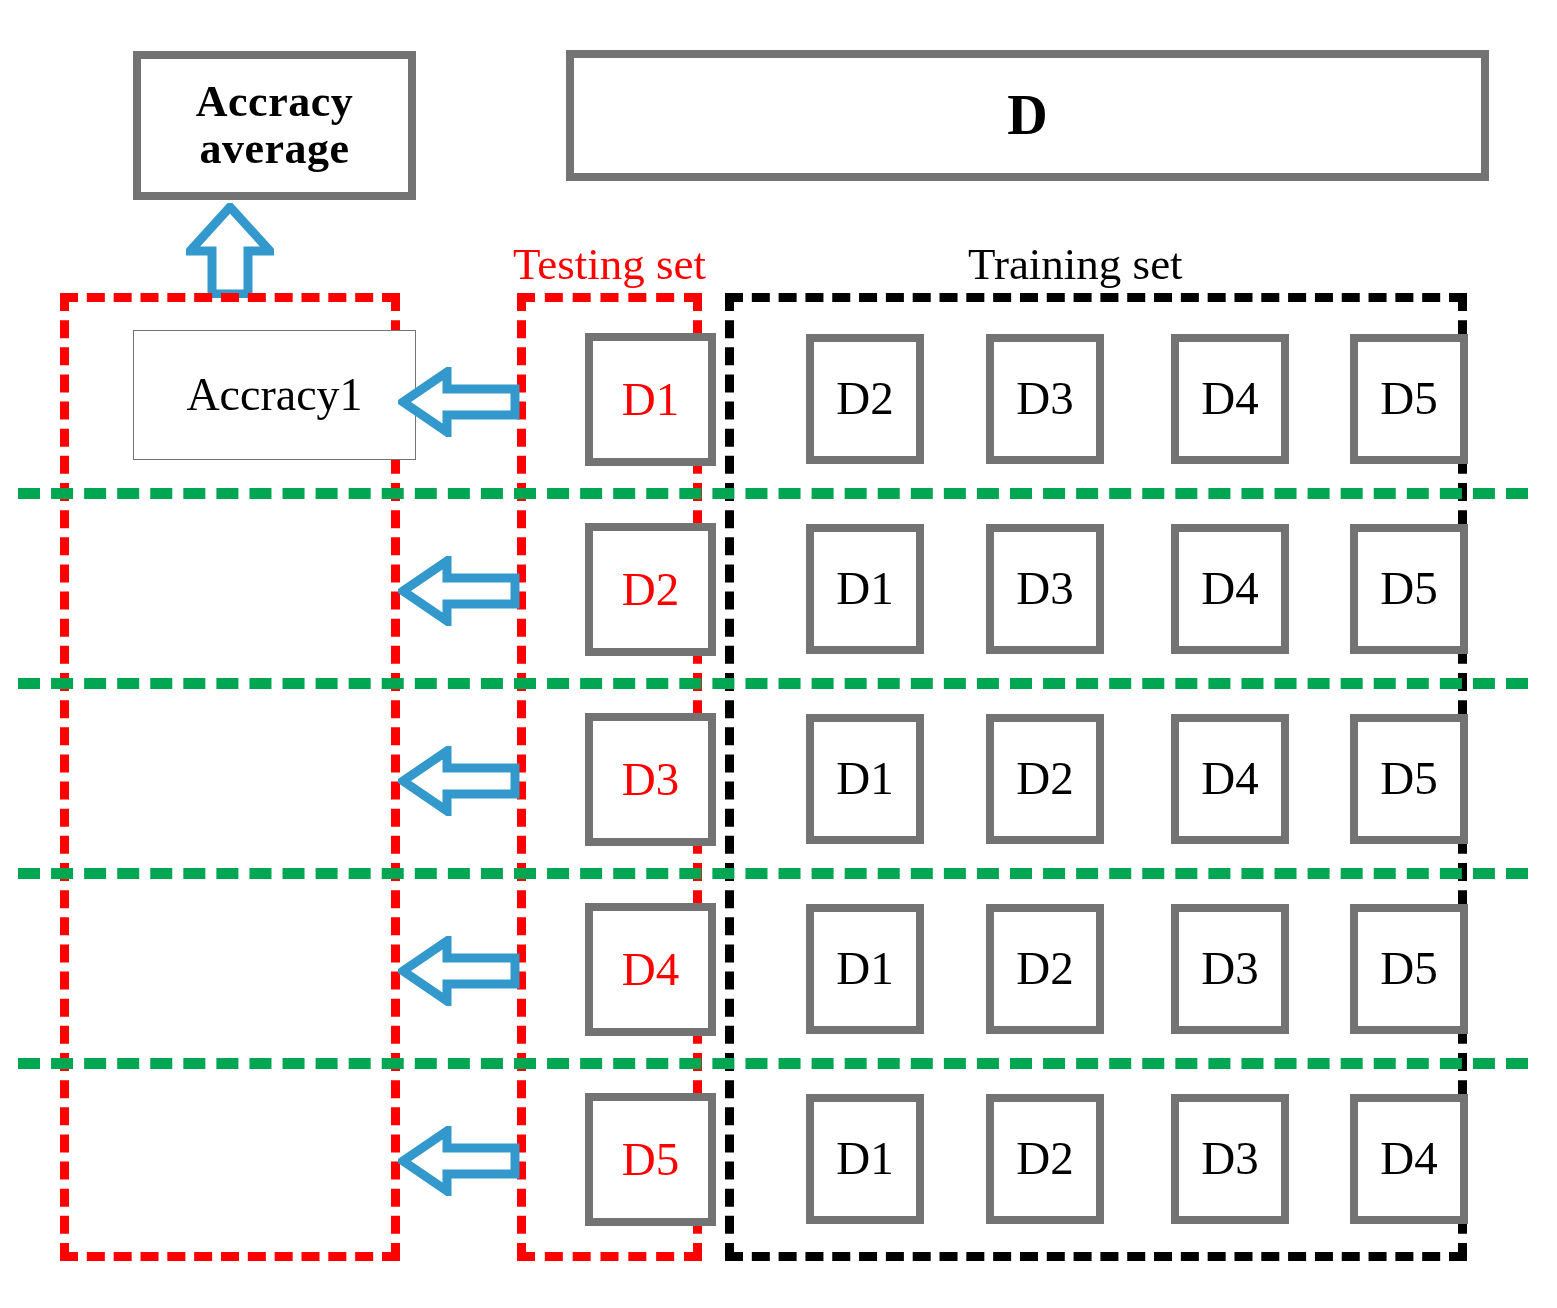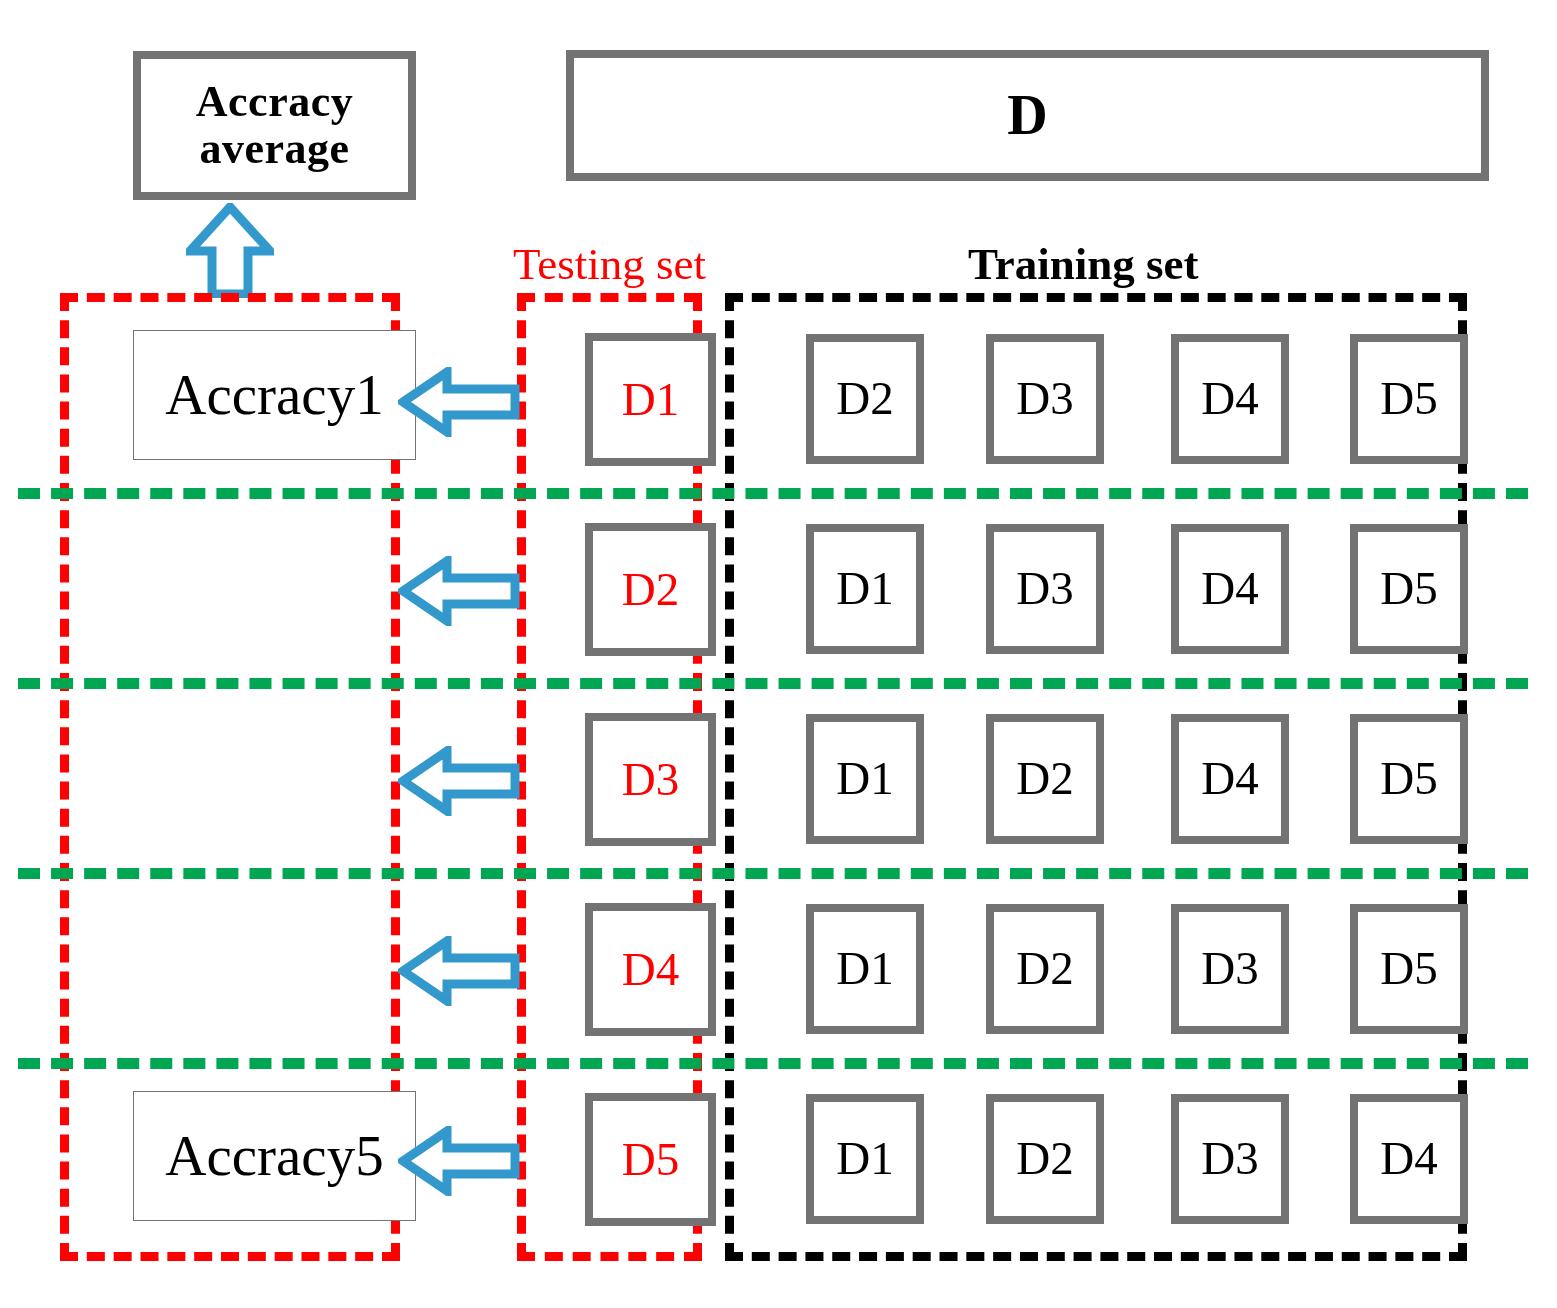"Training set" #training-caption { font-weight: bold -> none }
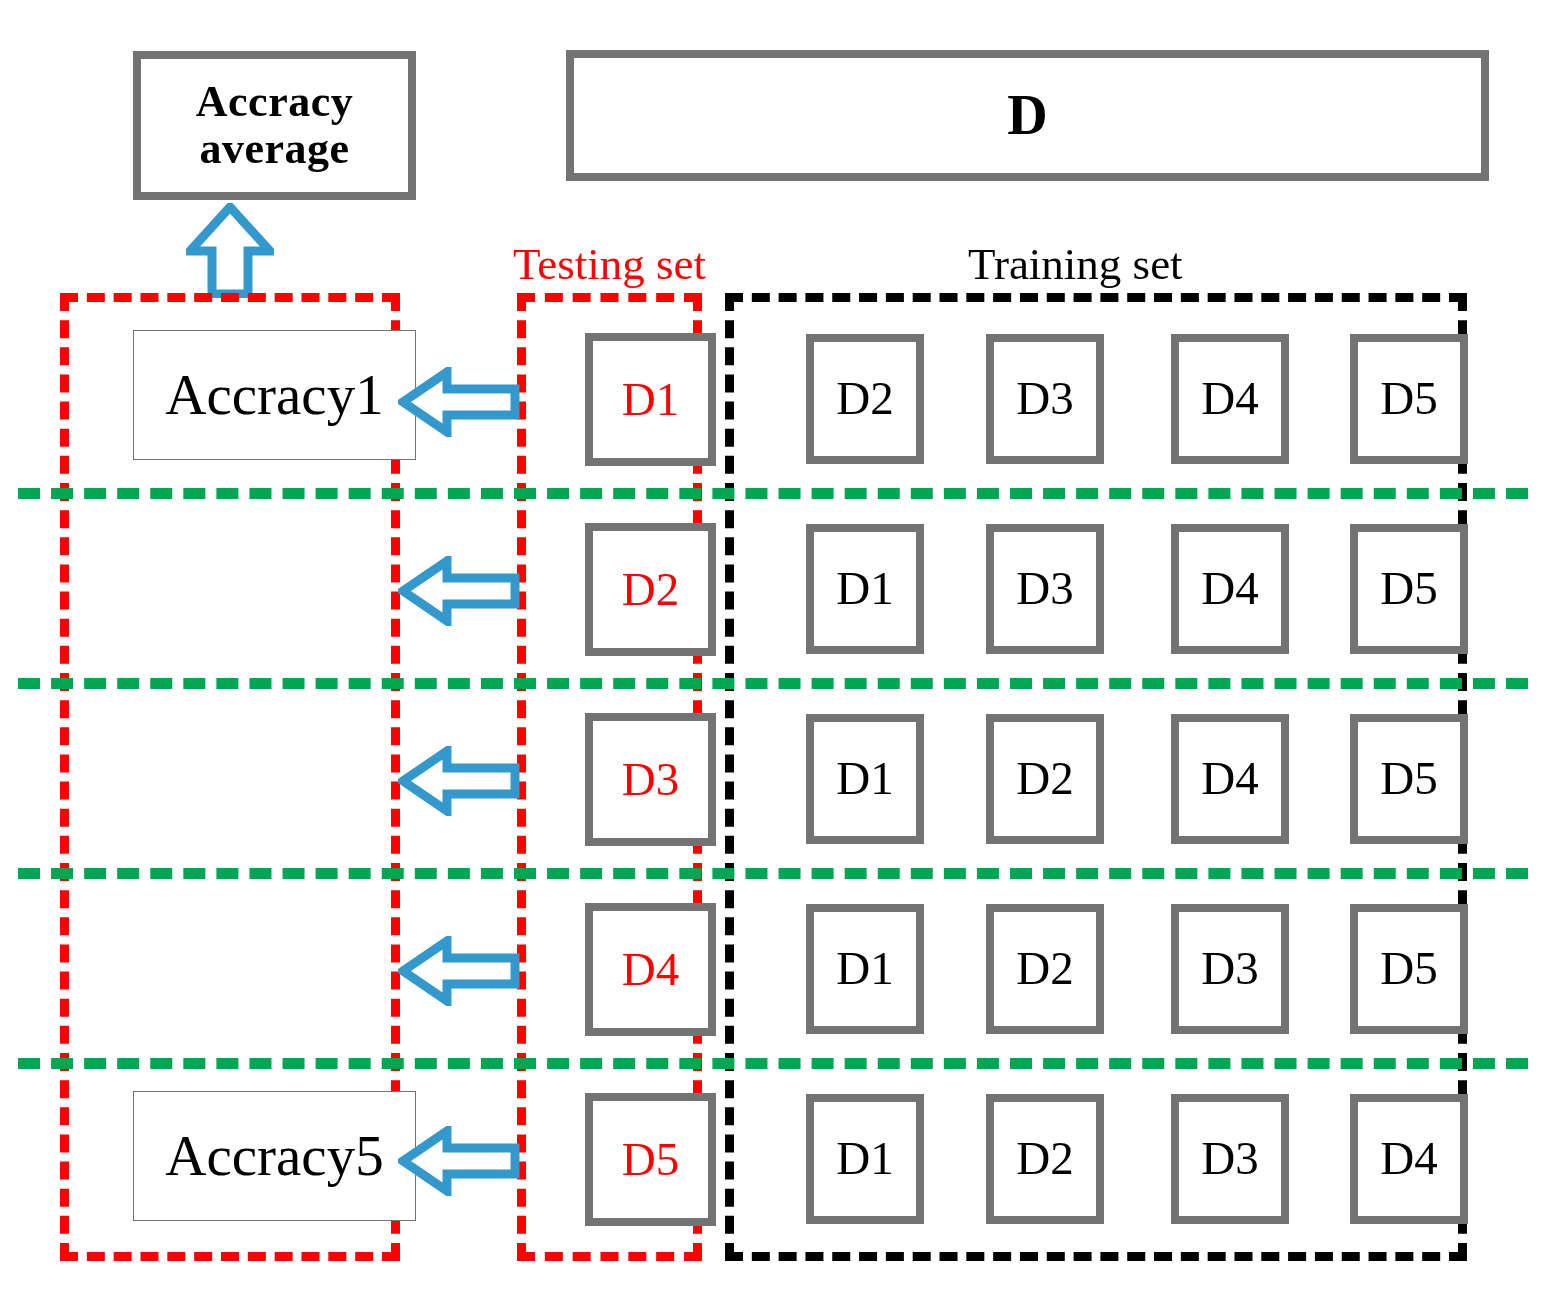"Accracy1" .acc-box .lbl { font-size: 57px -> 46px }
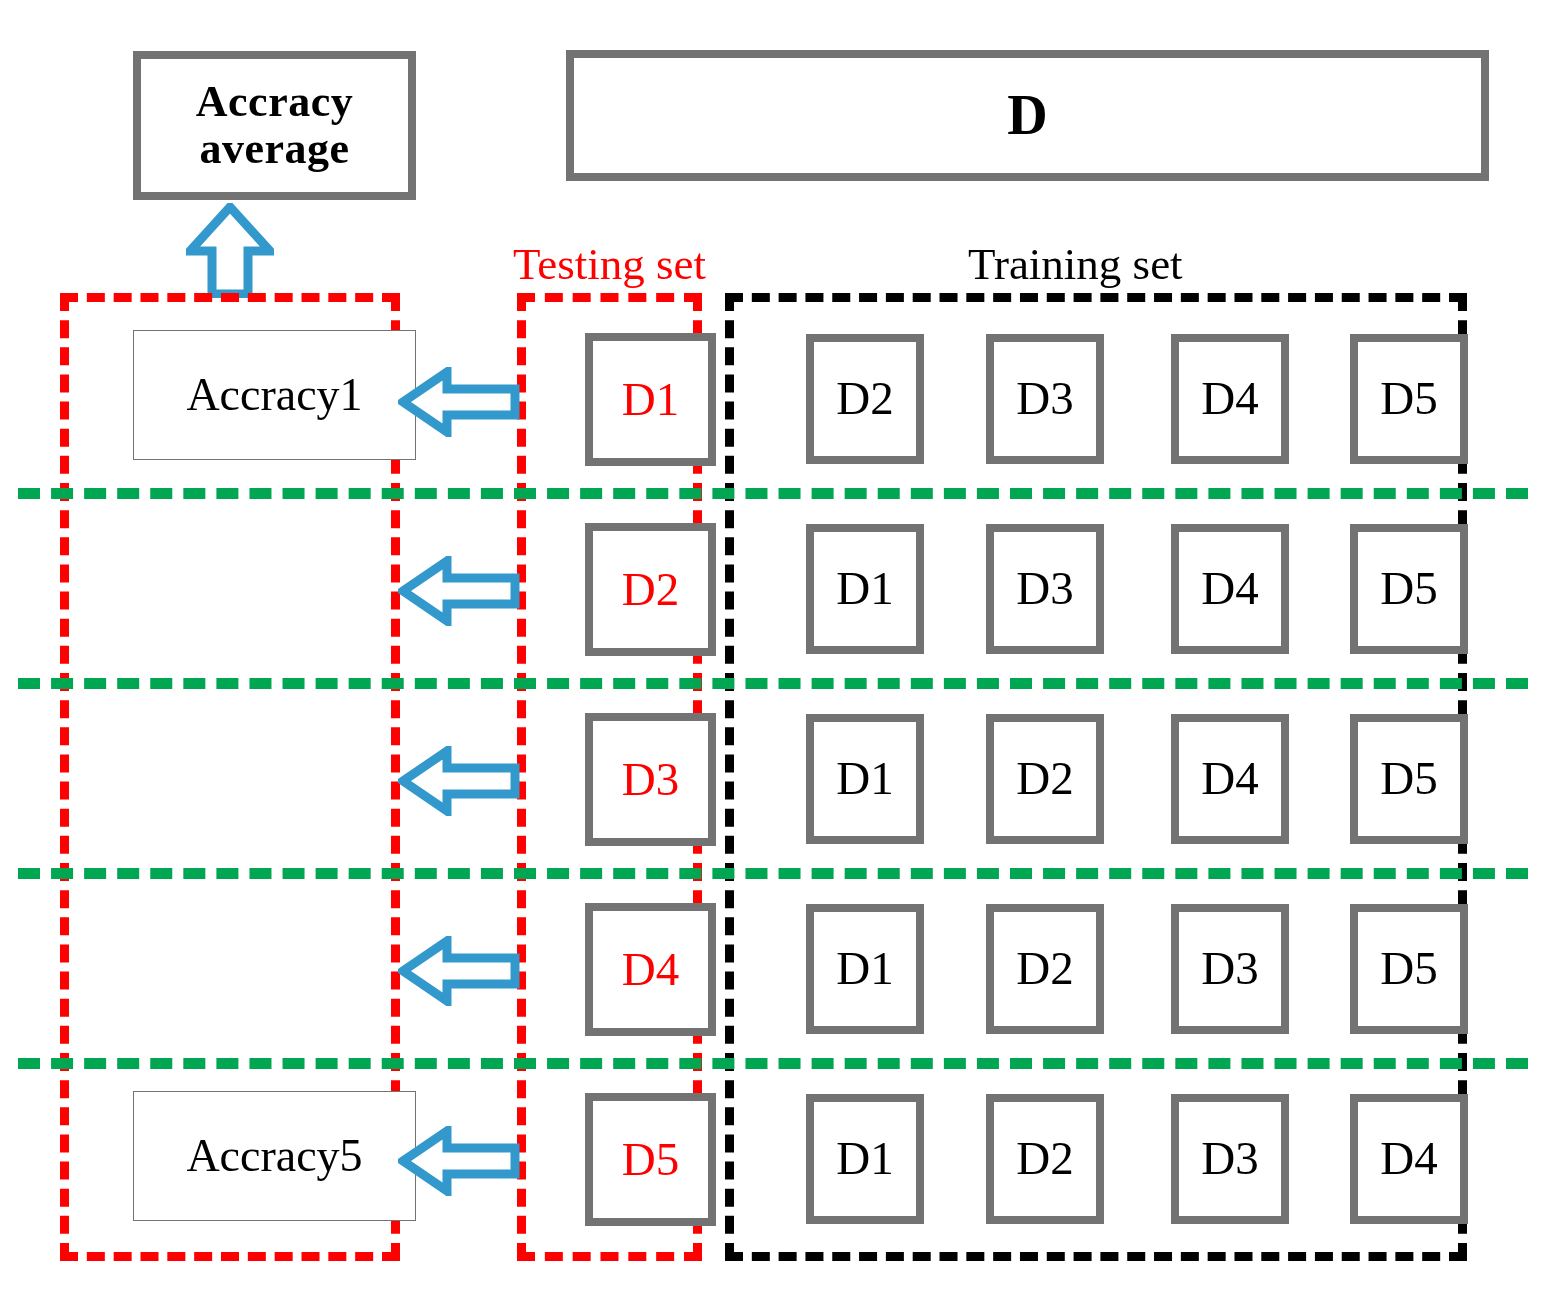"Accracy5" div.abs { html: <div> <span>Accracy5</span> </div> -> none }
